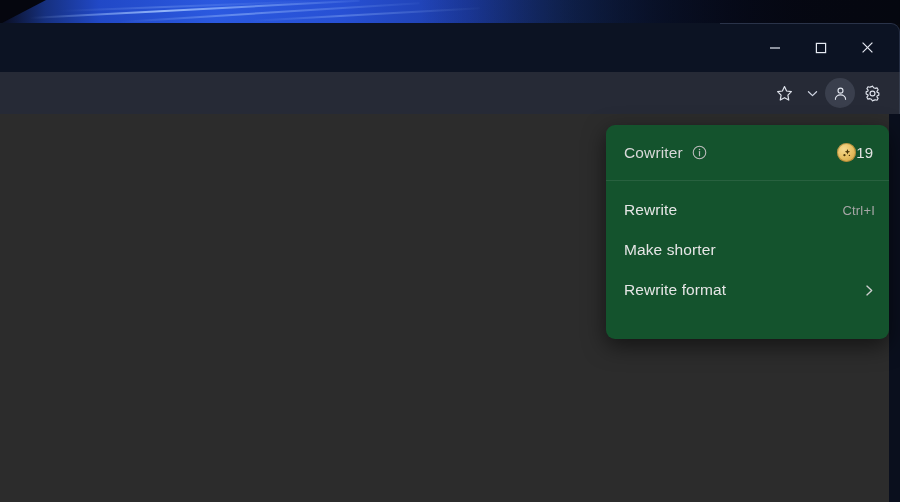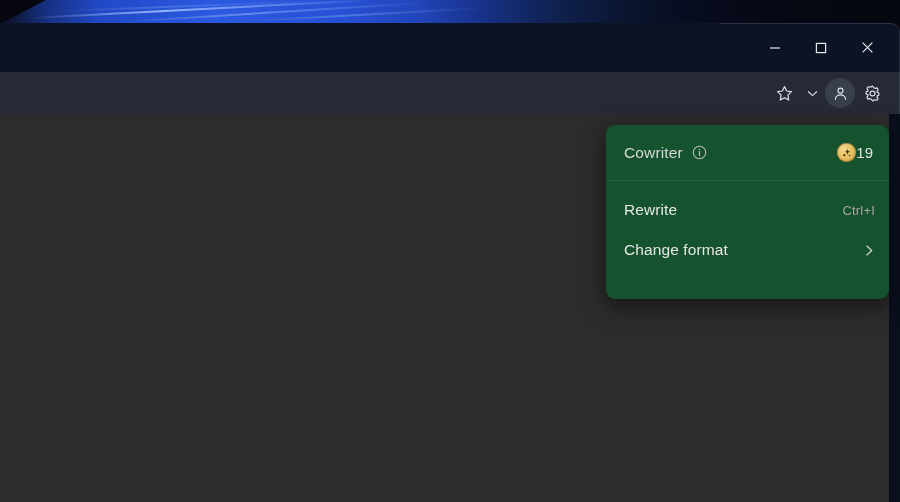"Make shorter" div.menu-item { html: none -> <div> <span>Make shorter</span> </div> }
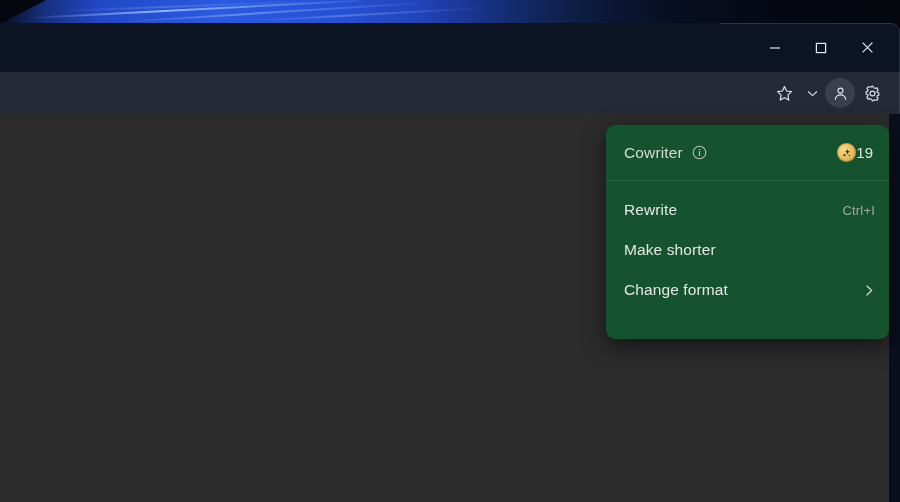"Change format" span.menu-item-label { text: Change -> Rewrite }
